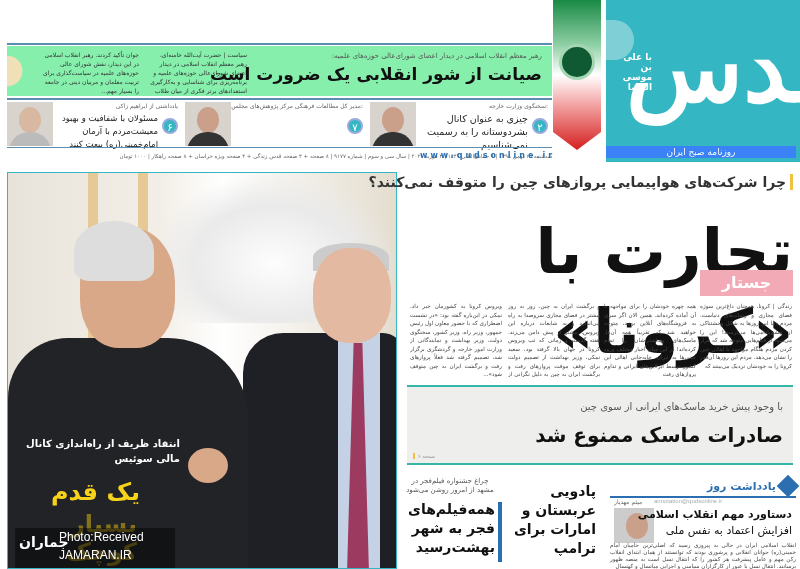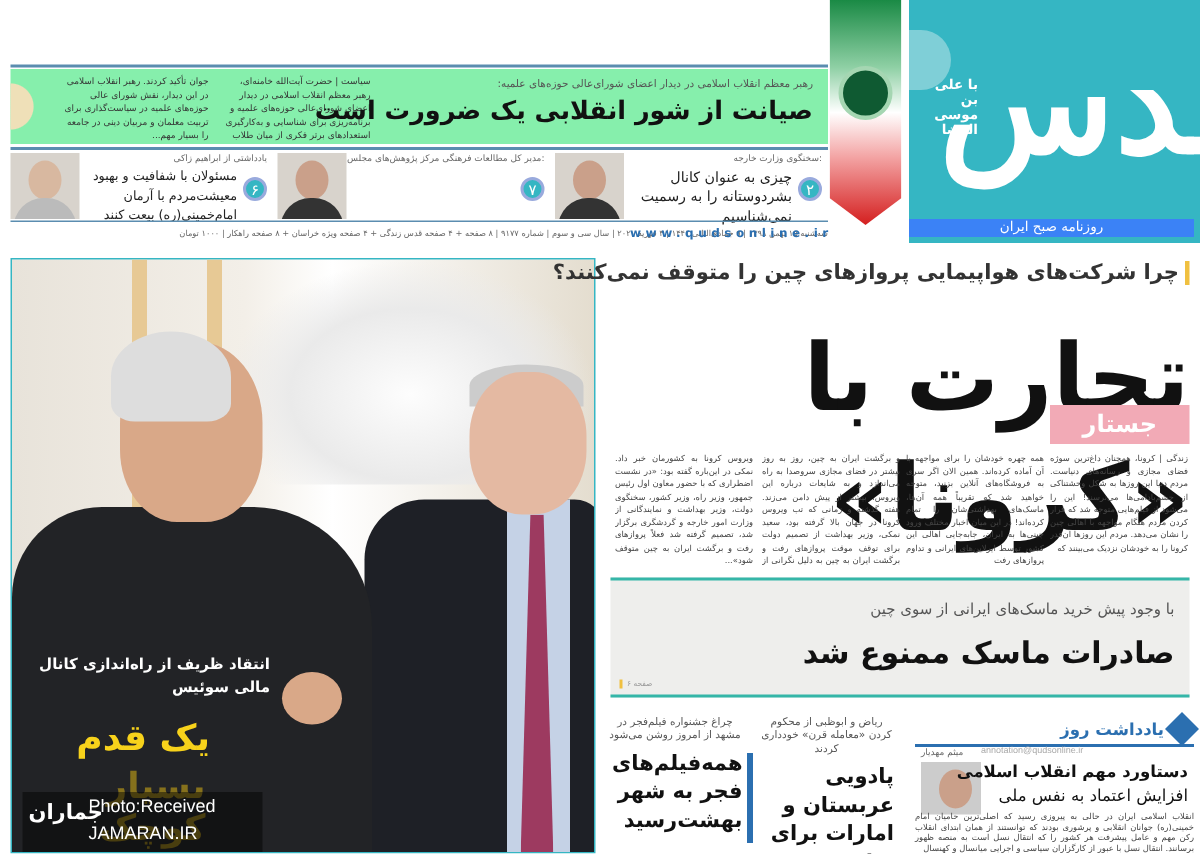"ریاض و ابوظبی از محکوم" div.k { html: <div>ریاض و ابوظبی از محکوم کردن «معامله قرن» خودداری کردند</div> -> none }
